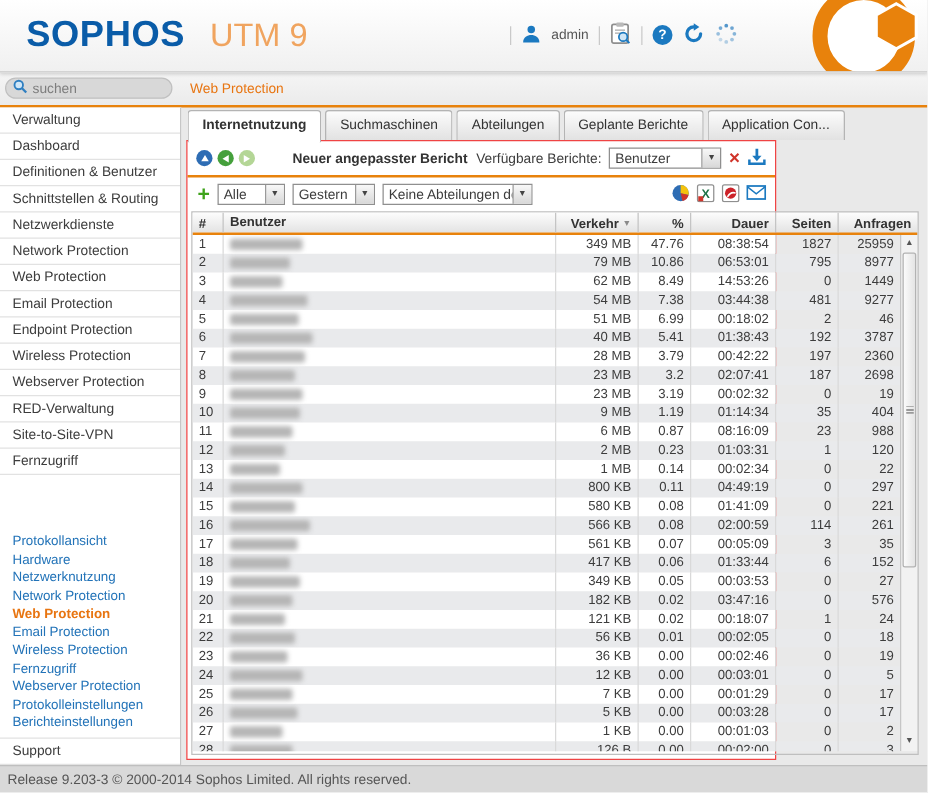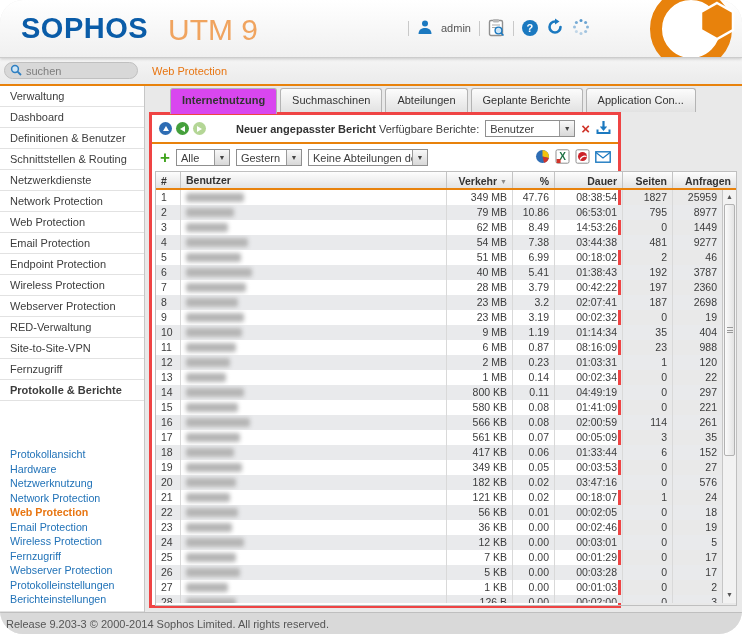"SOPHOS" .app { border-radius: 23px -> none }
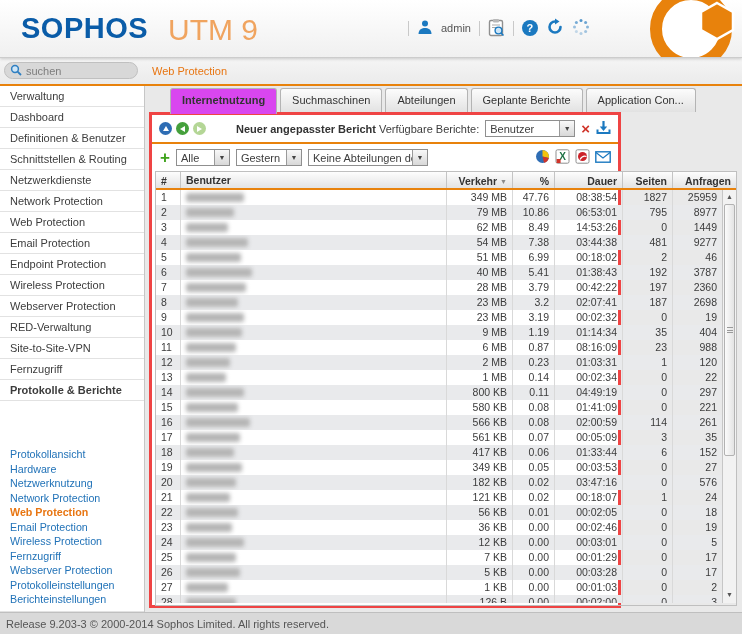"UTM 9" .product { font-size: 30px -> 26px }
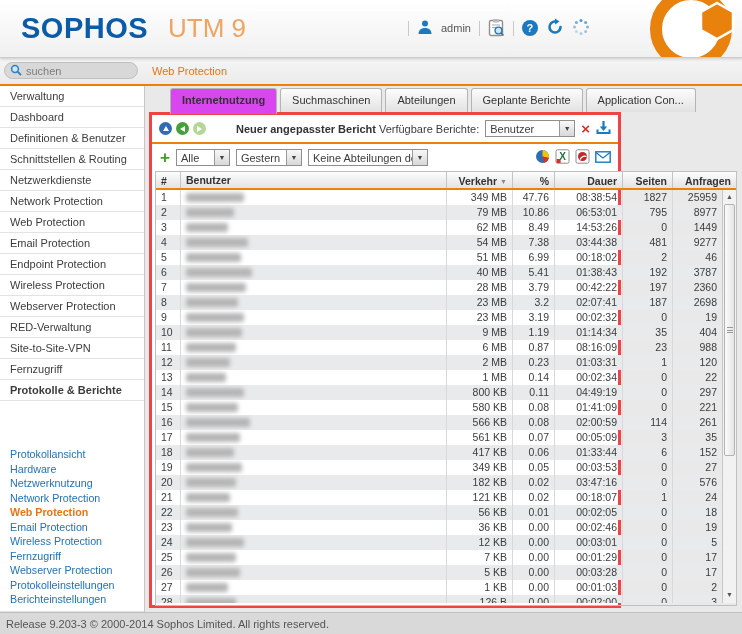"Internetnutzung" .tab.active { background: #d946ef -> #ffffff; margin-left: 20px -> none }
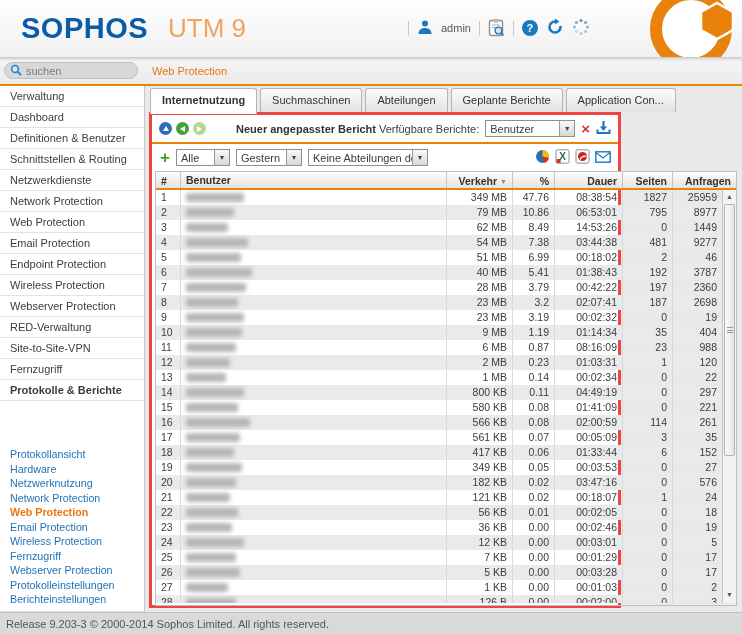"Neuer angepasster Bericht" .panel { border: 3px solid #ef4444 -> 1px solid #ef4444 }
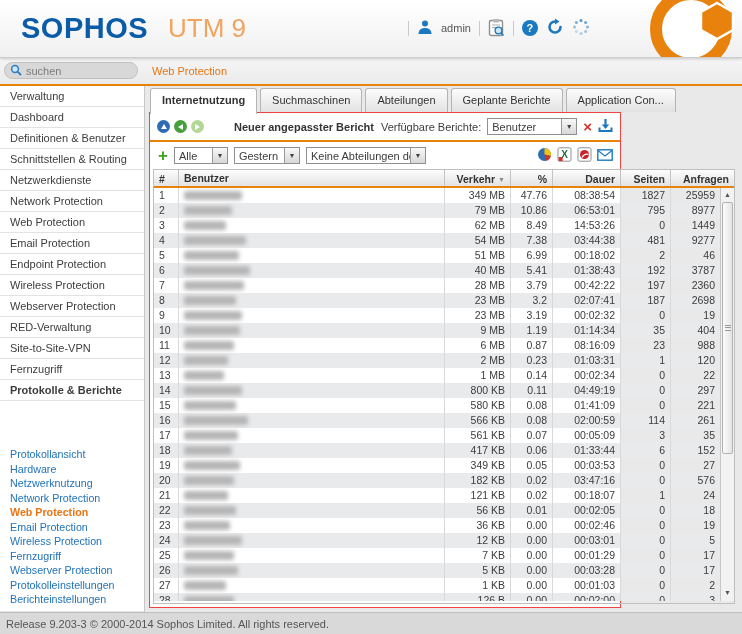"Protokolle & Berichte" div.nav-item { html: <div>Protokolle &amp; Berichte</div> -> none }
